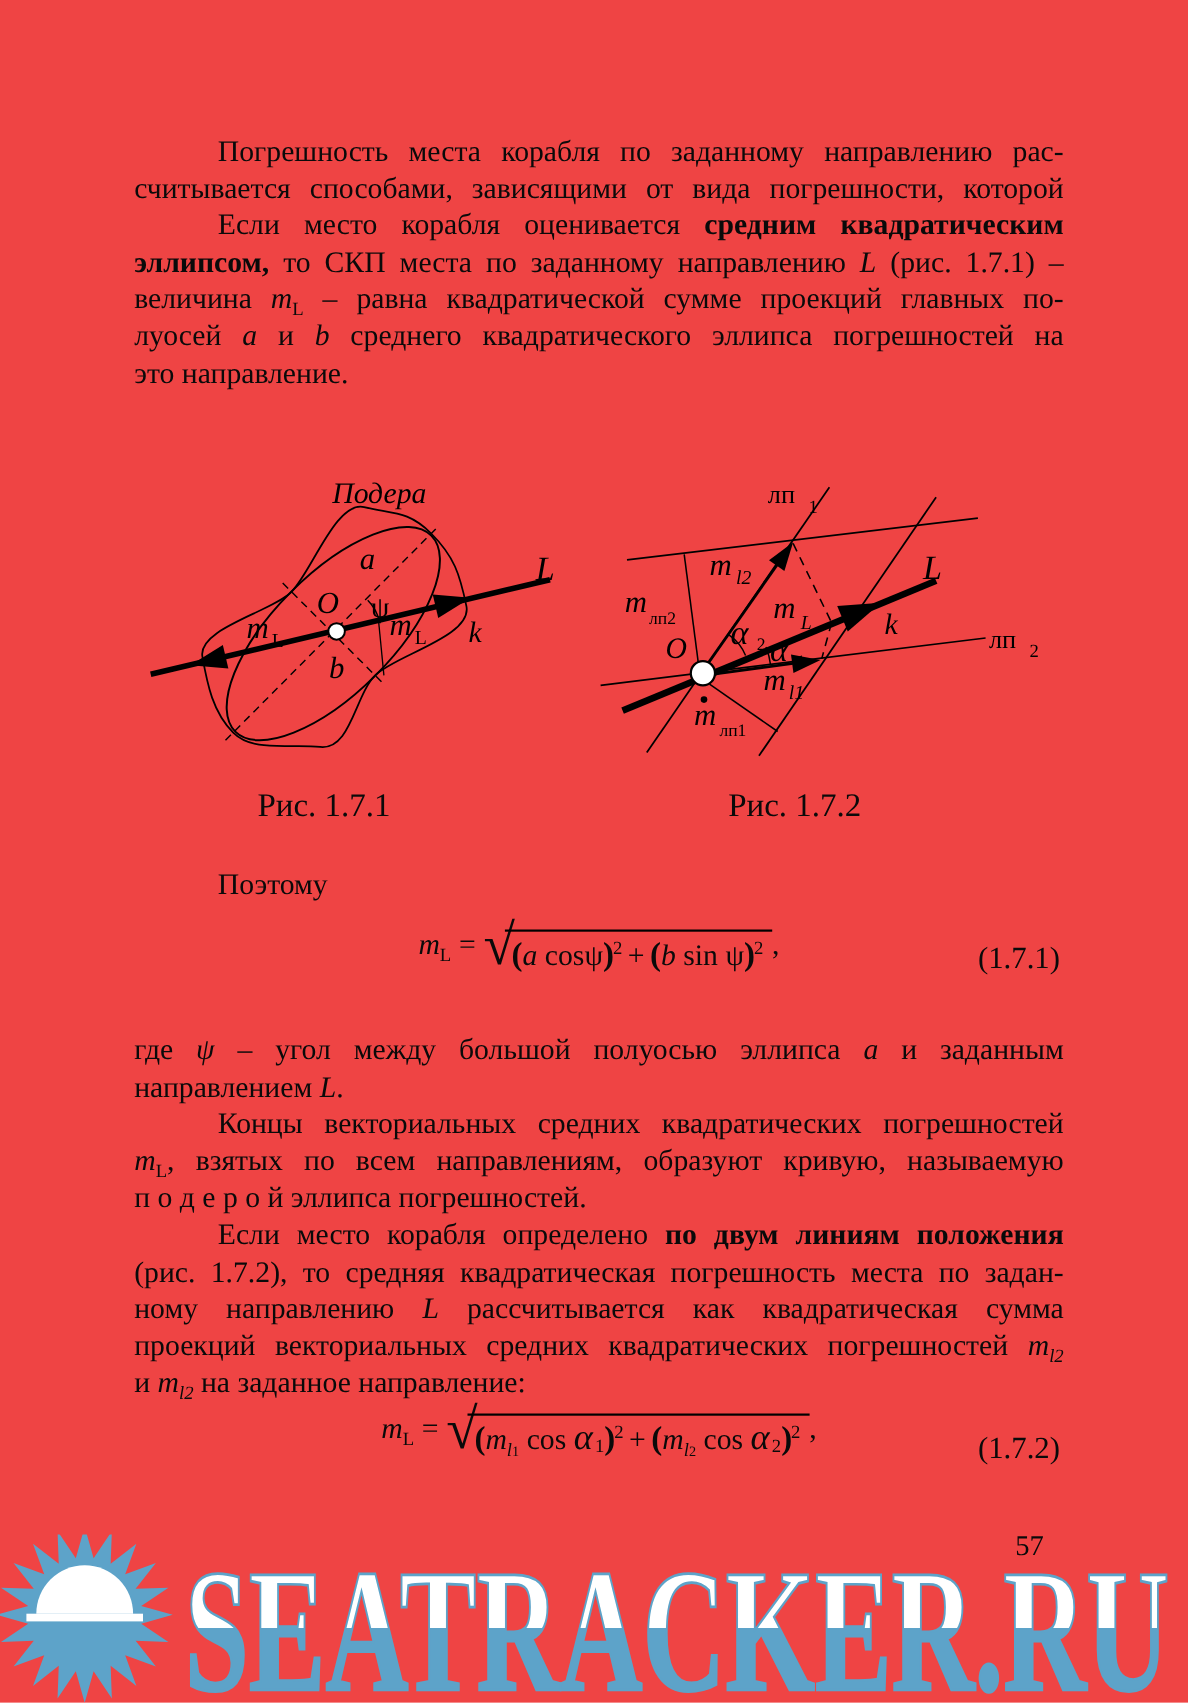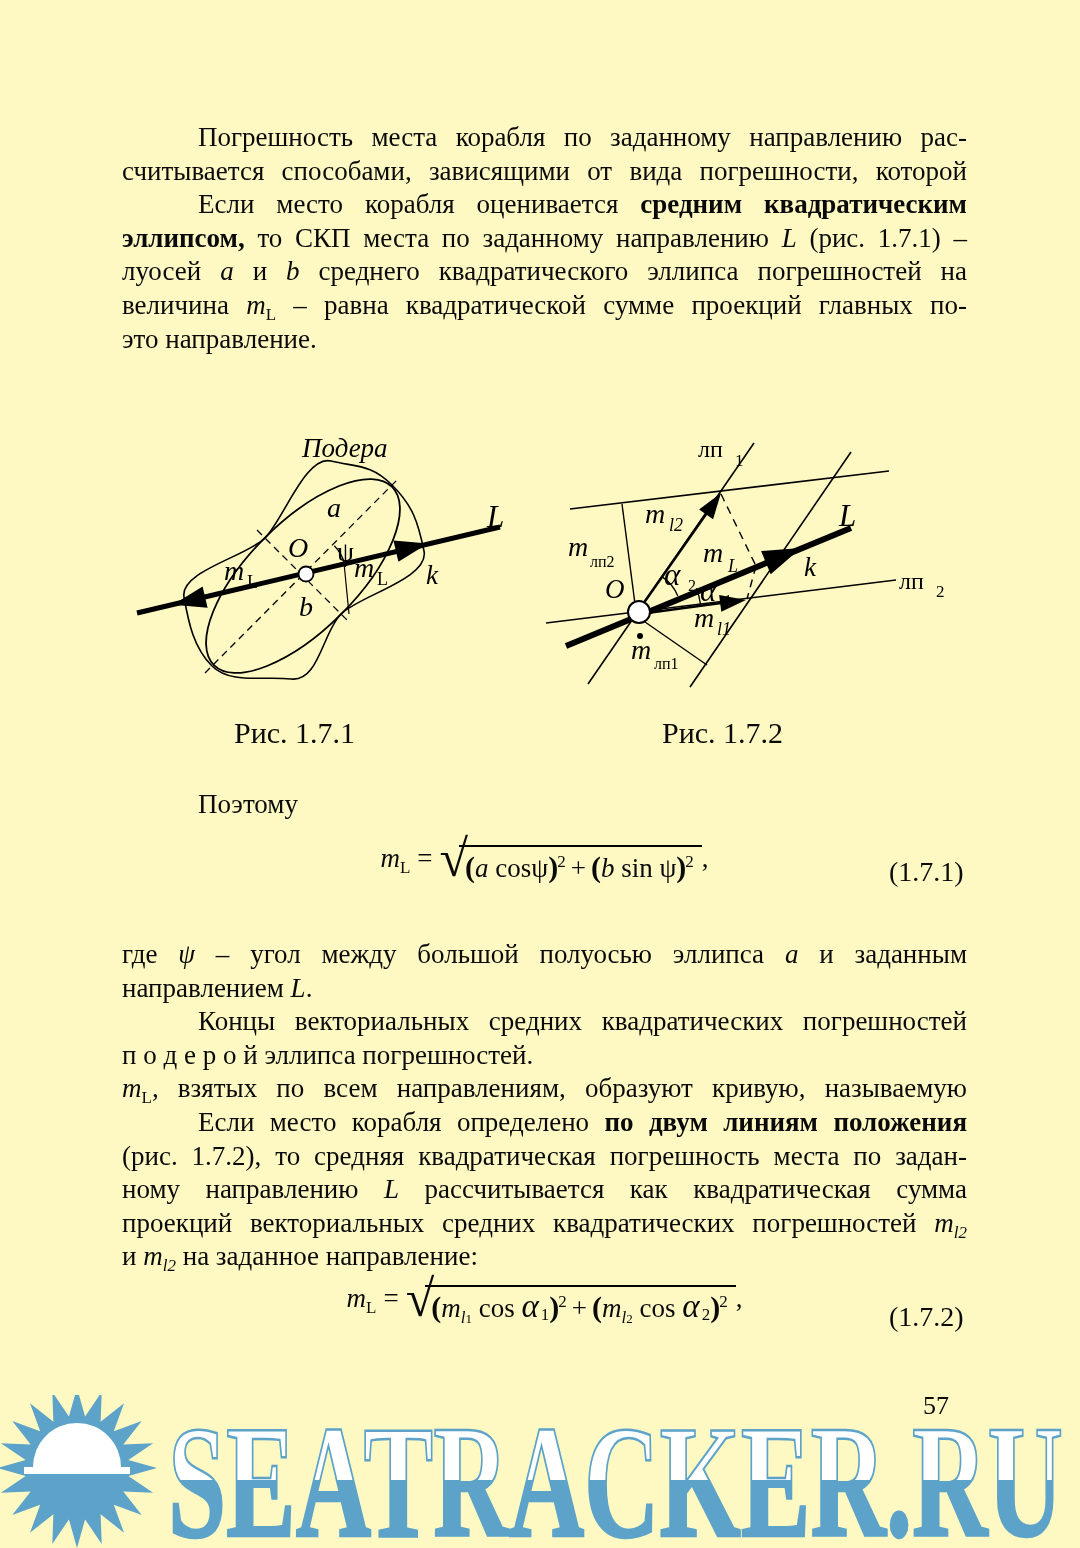"Погрешность места корабля по заданному" .page { background: #fef9c3 -> #ef4444 }
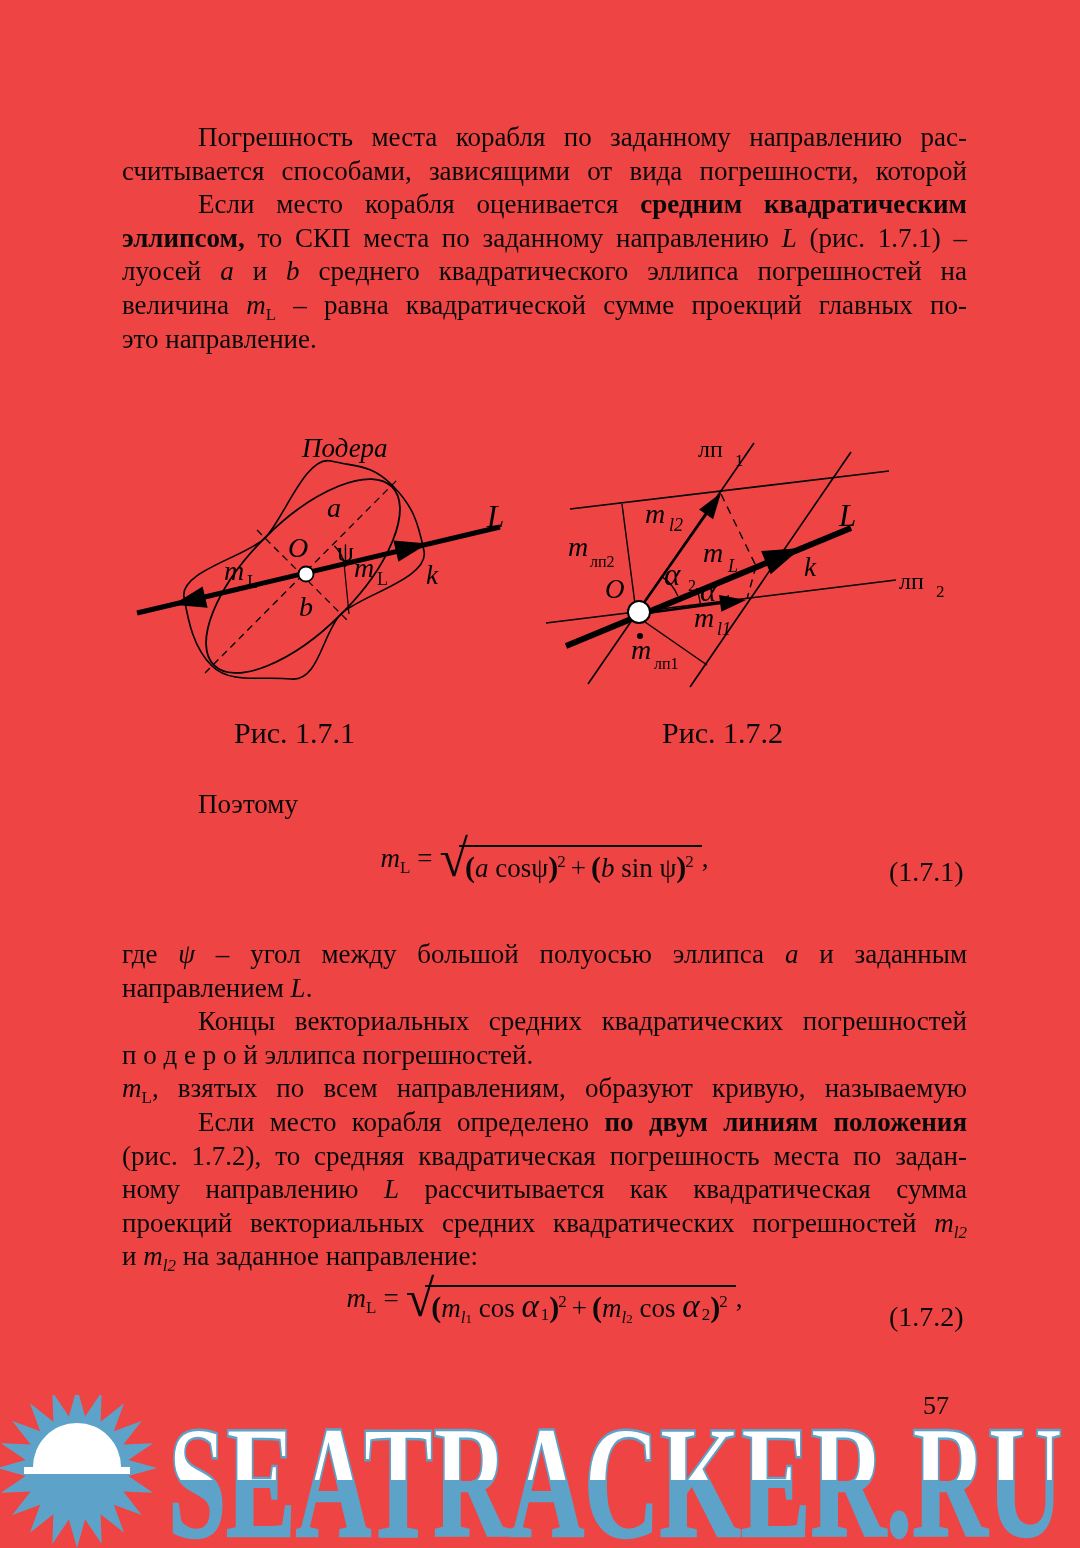"луосей a и b среднего" div.ln { order: before "величина mL – равна квадратической" -> after "величина mL – равна квадратической" }
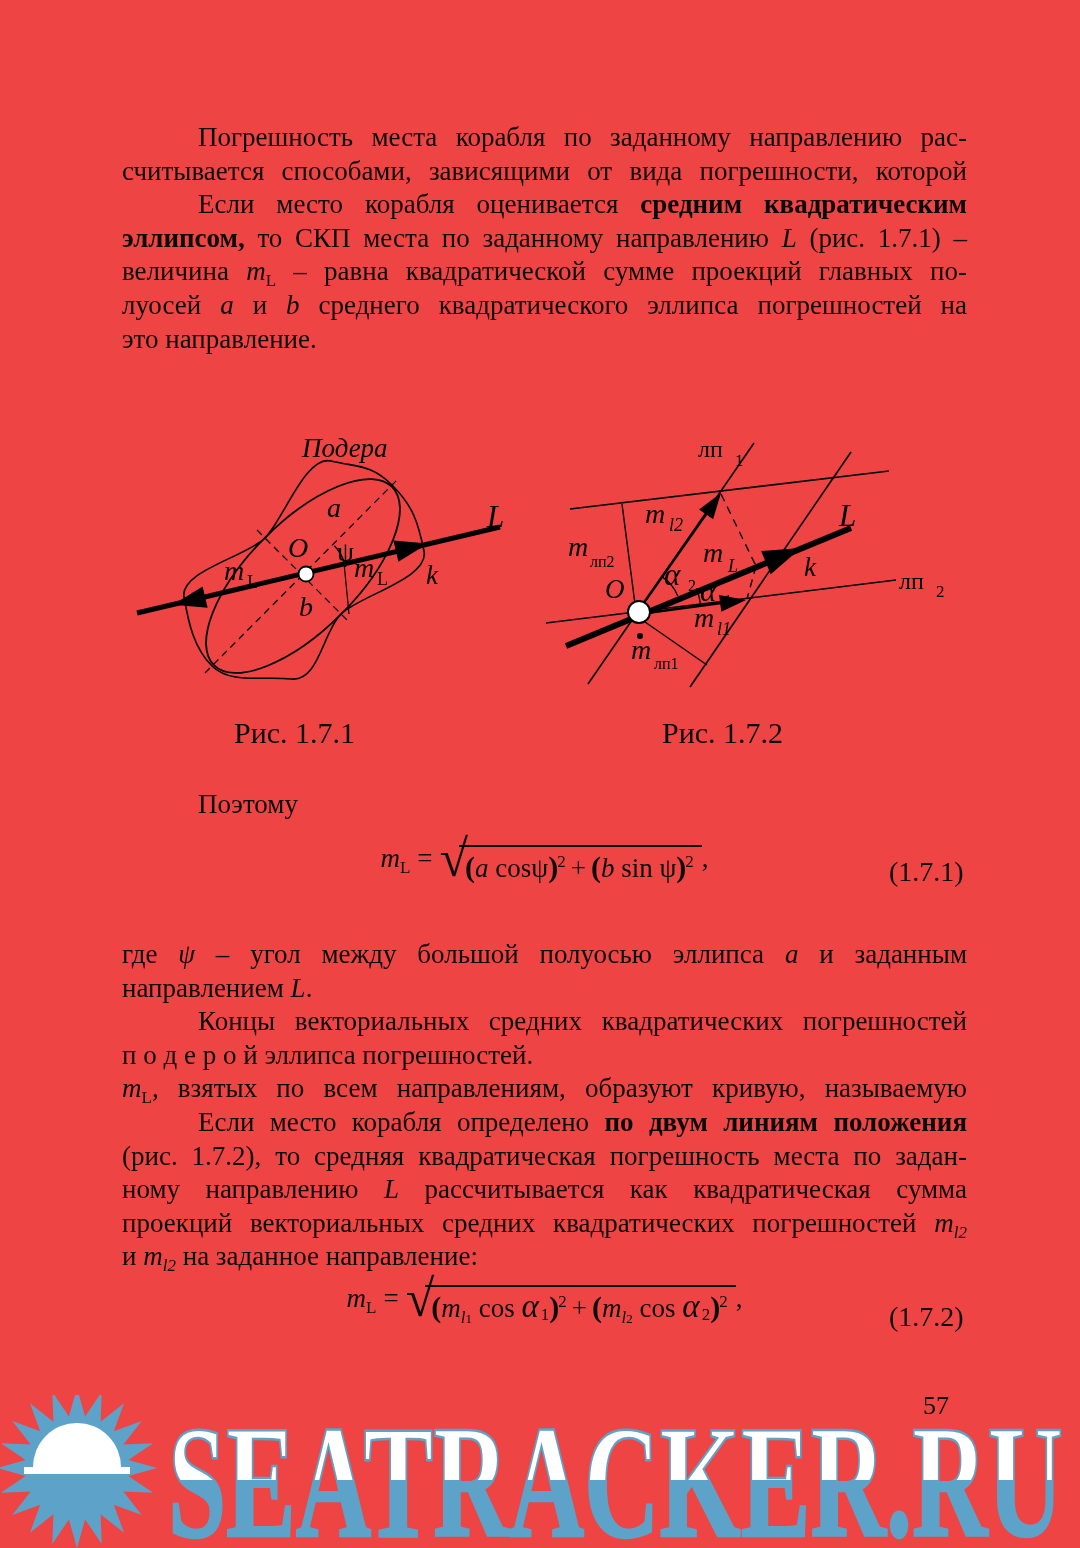"п о д е р" div.ln { order: before "mL, взятых по всем направлениям," -> after "mL, взятых по всем направлениям," }
